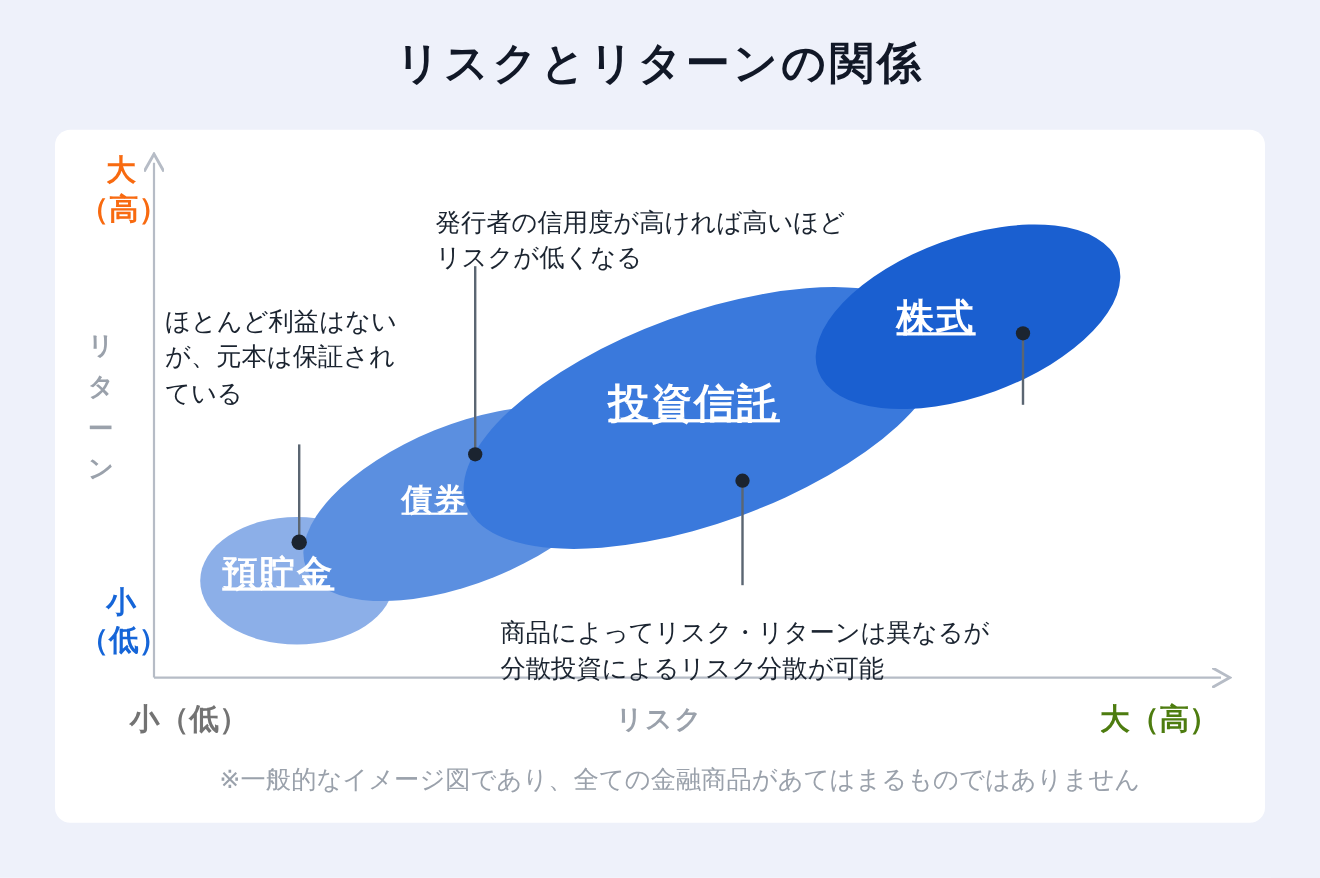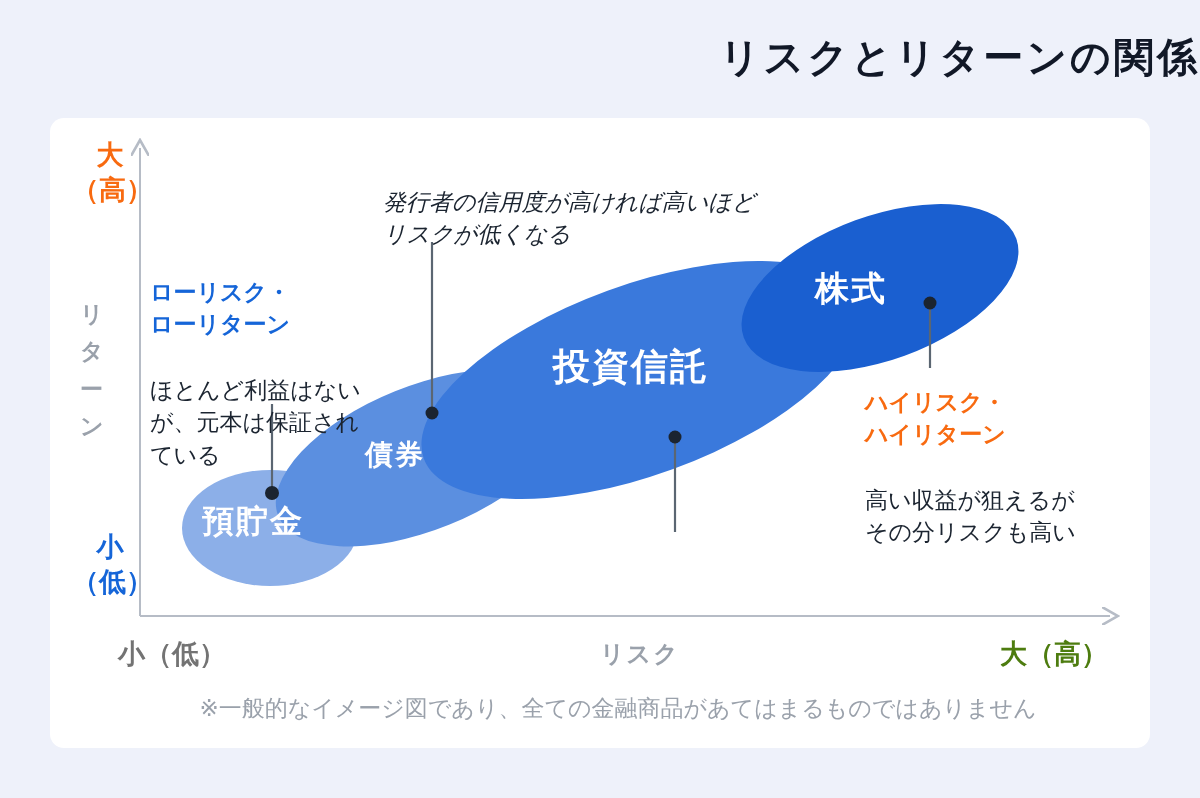"リスクとリターンの関係" .page-title { text-align: right -> center }
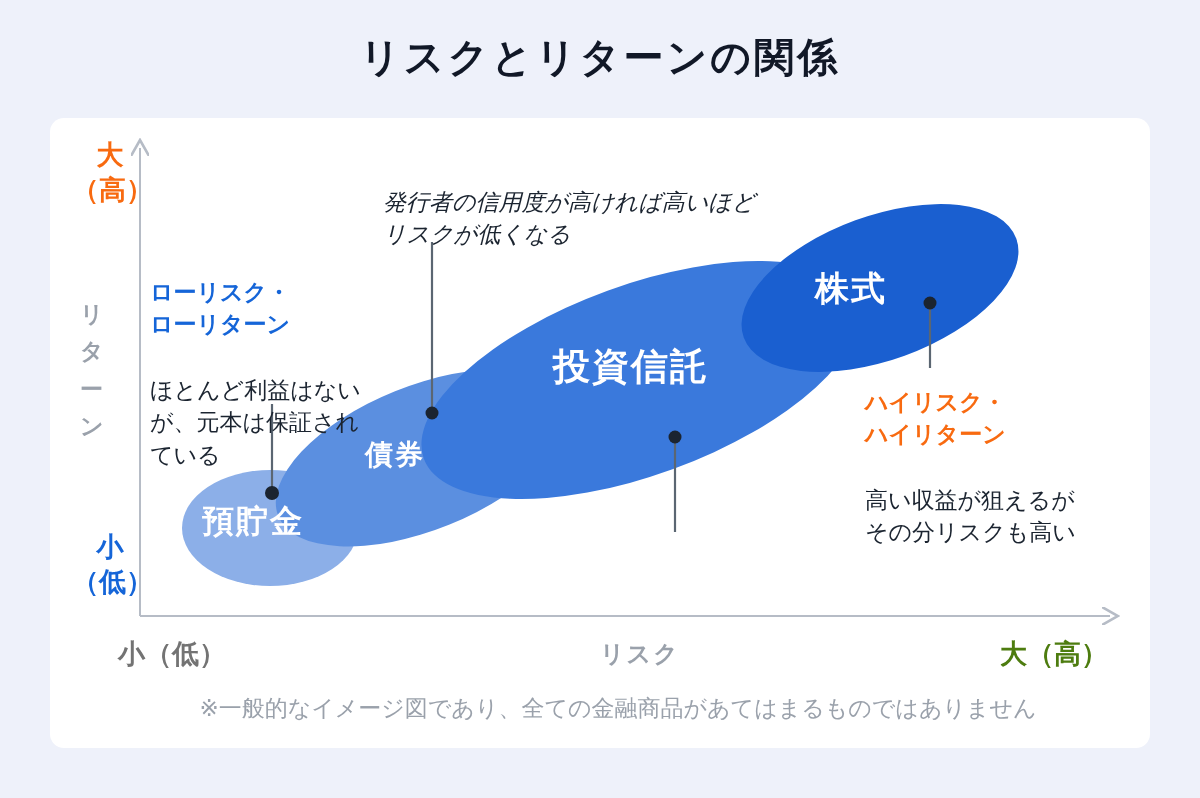"発行者の信用度が高ければ高いほど" .note-top { font-style: italic -> none; left: 333px -> 346px }
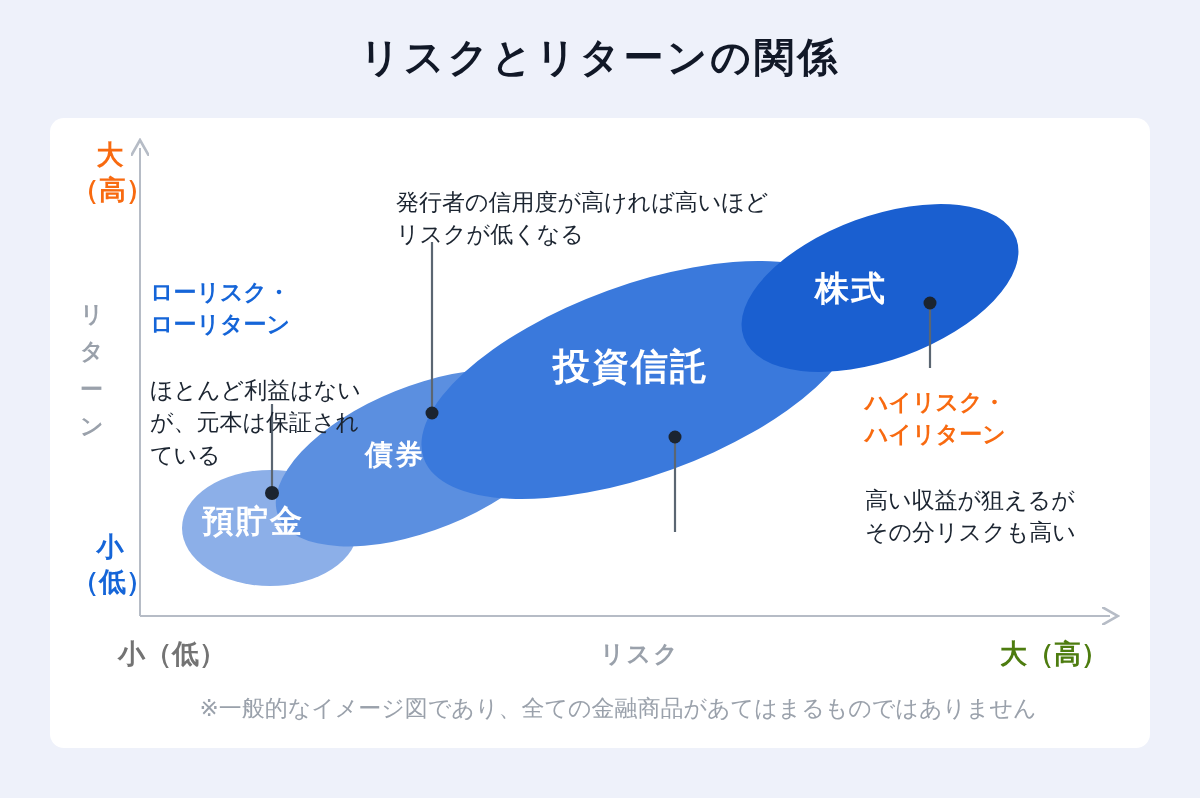"ローリスク・" span.hl-blue { html: <span>ローリスク・ ローリターン</span> -> none }
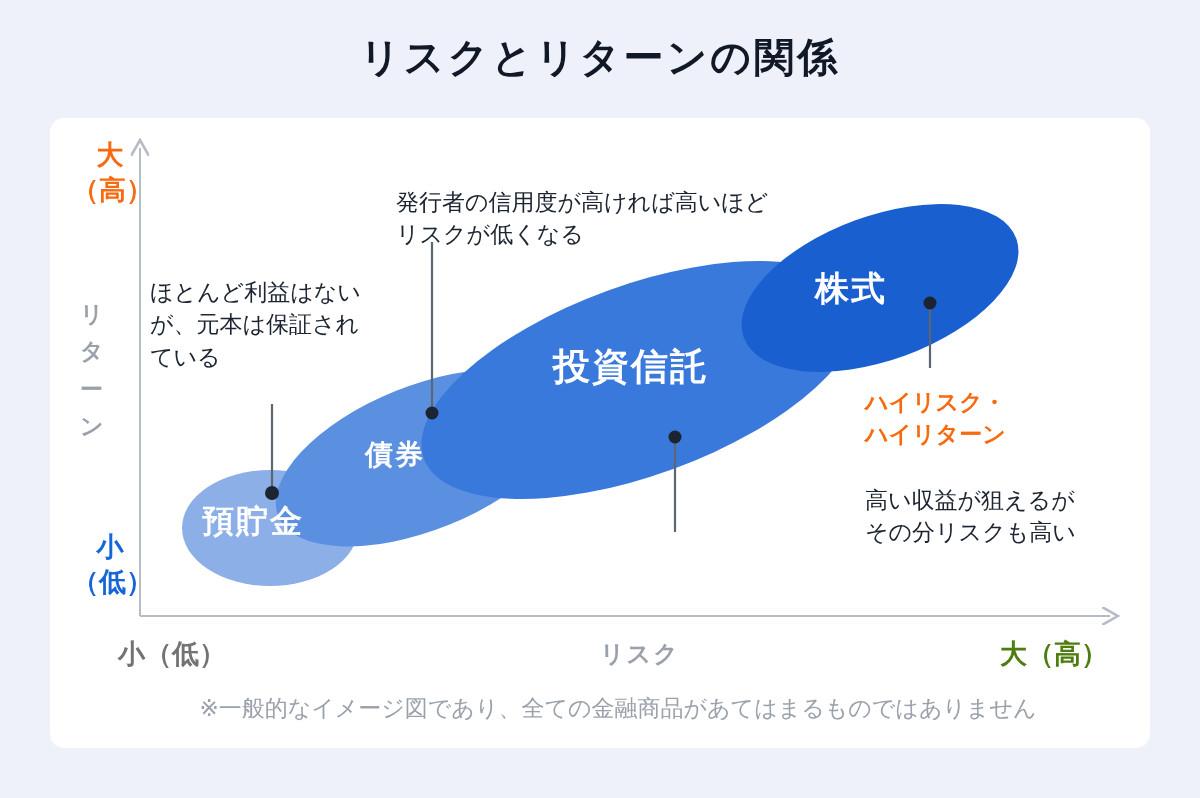"株式" .bubble-label { text-decoration: none -> underline }
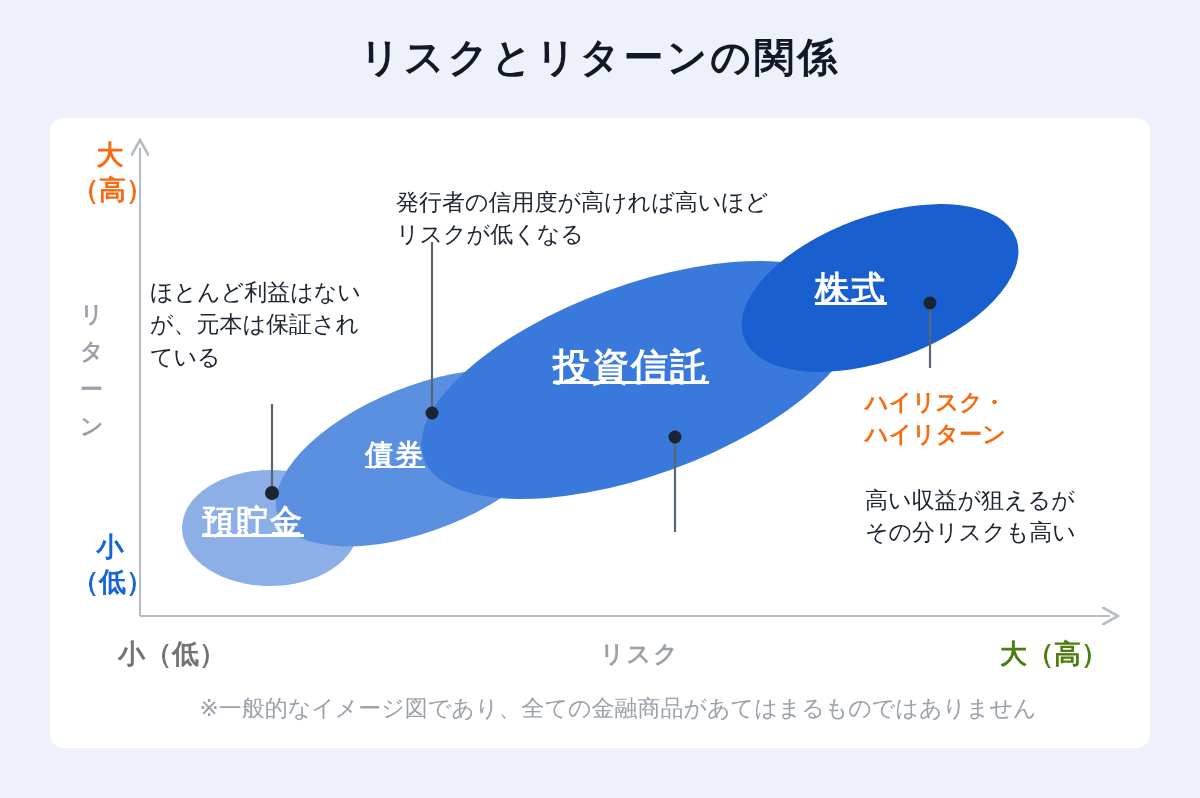"ハイリスク・" div.note { html: <div> <span>ハイリスク・ ハイリターン</span> <span>高い収益が狙えるが その分リスクも高い</span> </div> -> none }
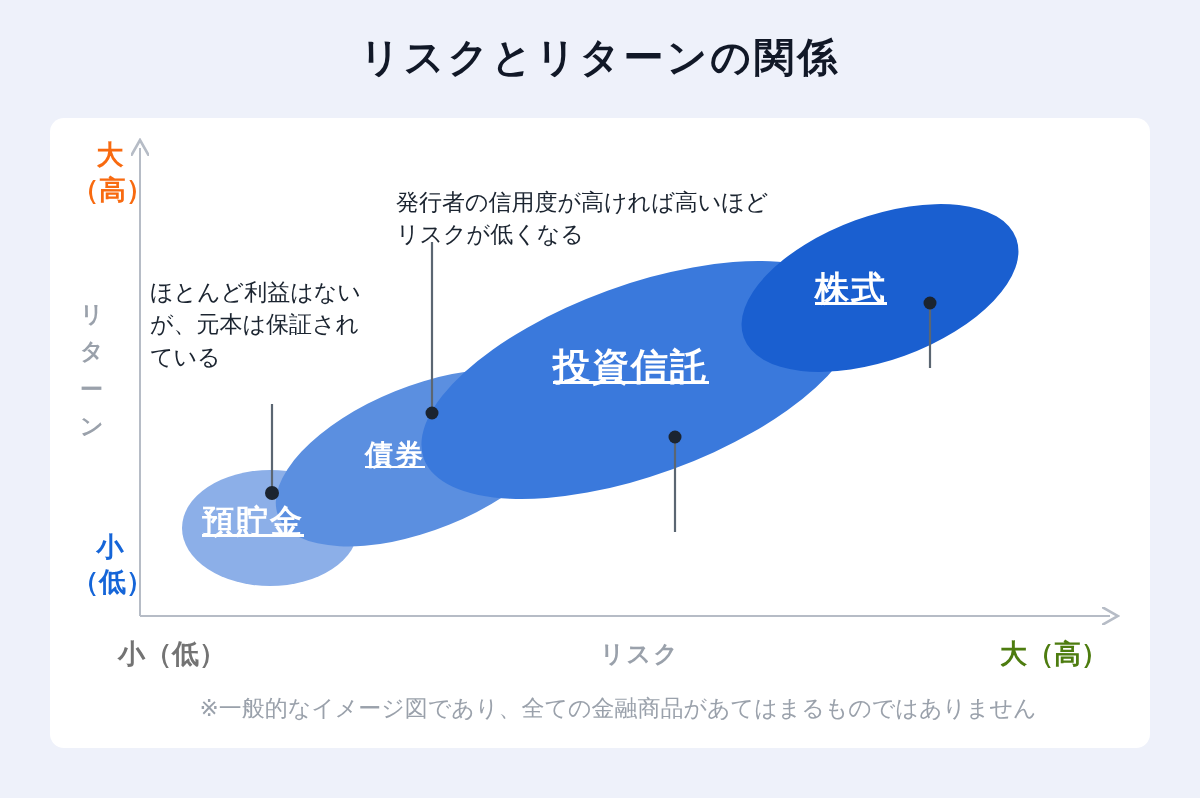"商品によってリスク・リターンは異なるが" div.note { html: none -> <div> <span>商品によってリスク・リターンは異なるが 分散投資によるリスク分散が可能</span> </div> }
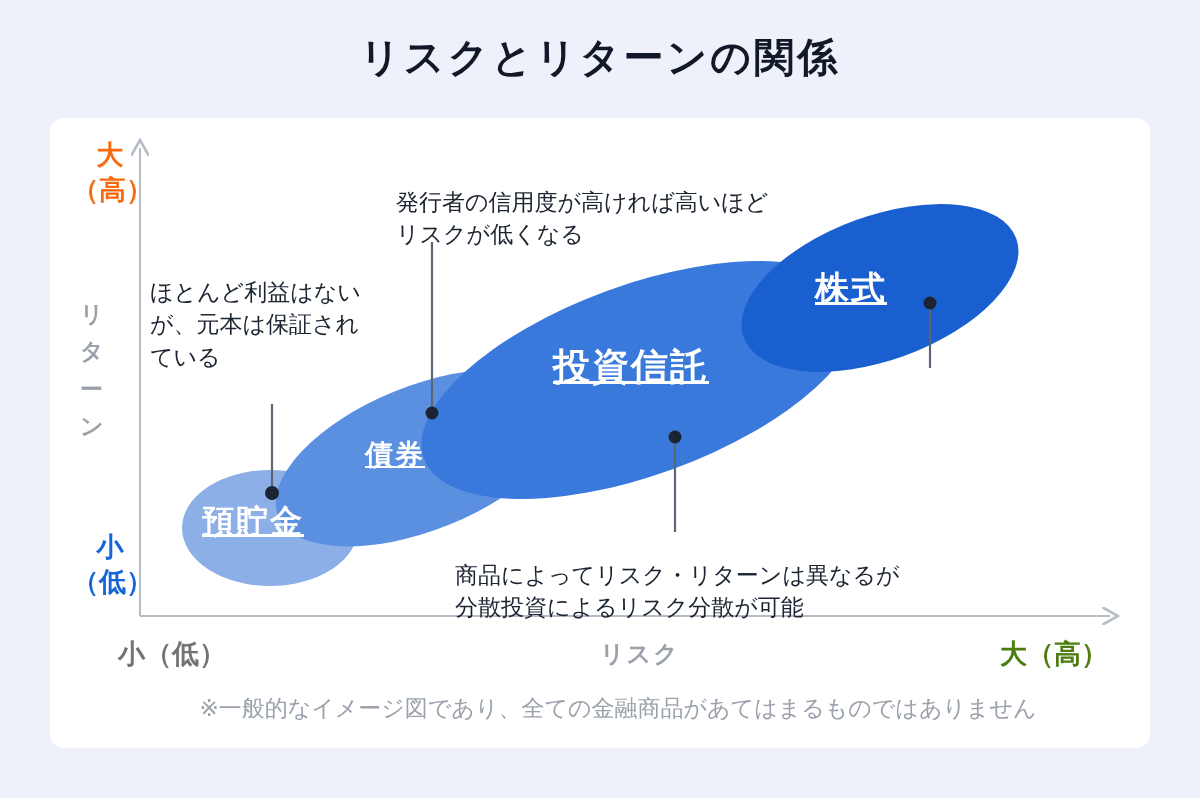"リスク" .x-axis-name { margin-left: 40px -> none }
